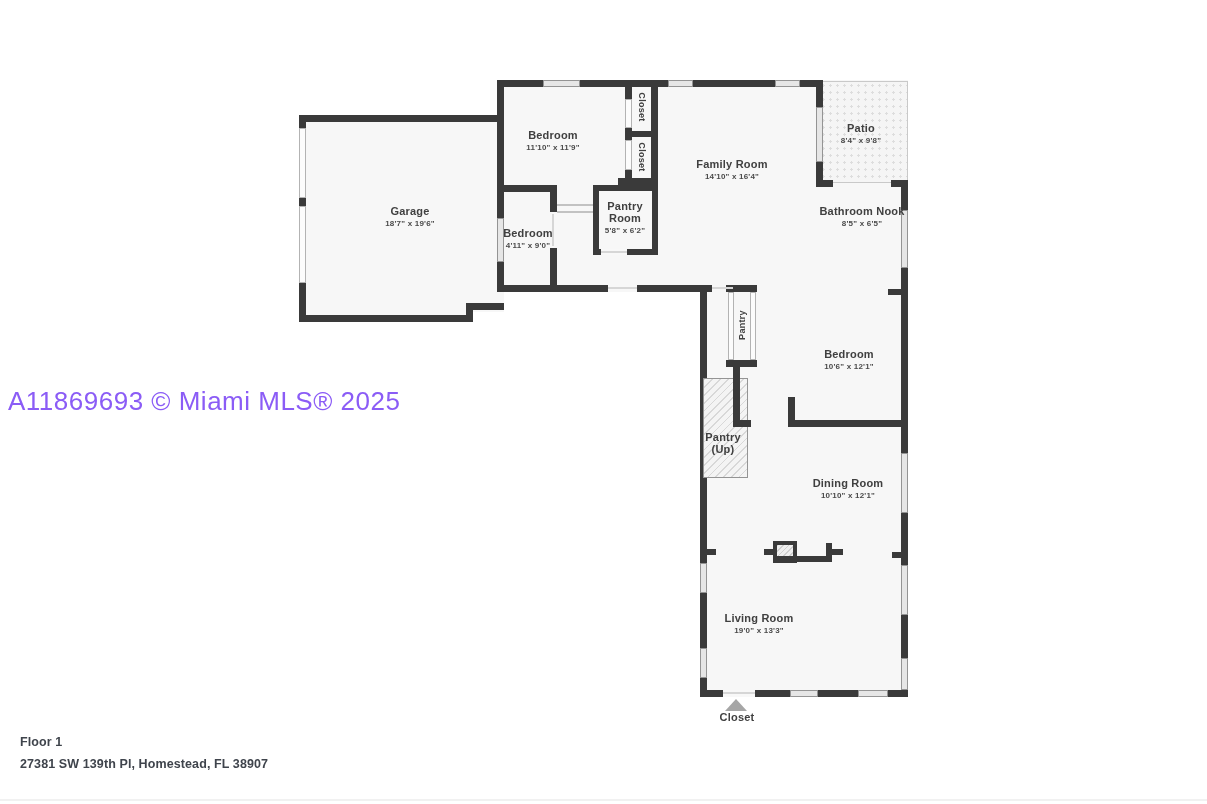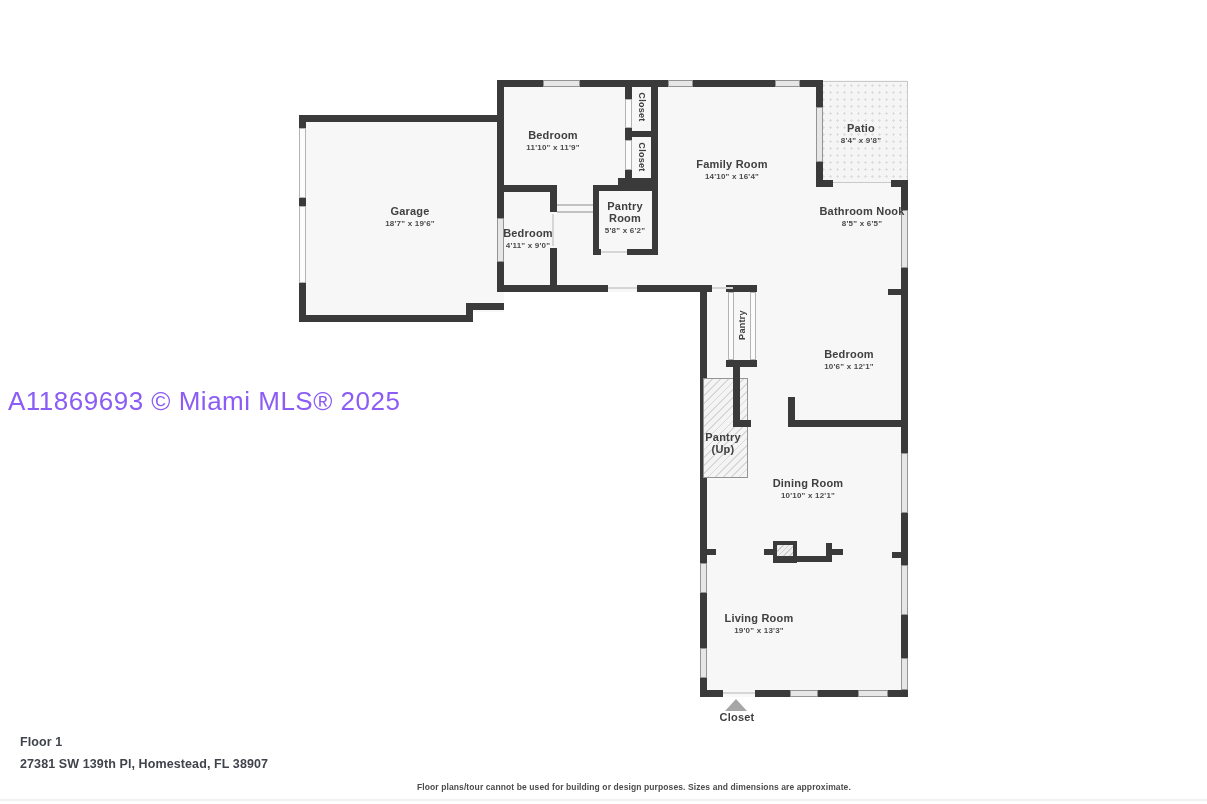"Dining Room" div.lbl { left: 808px -> 848px }
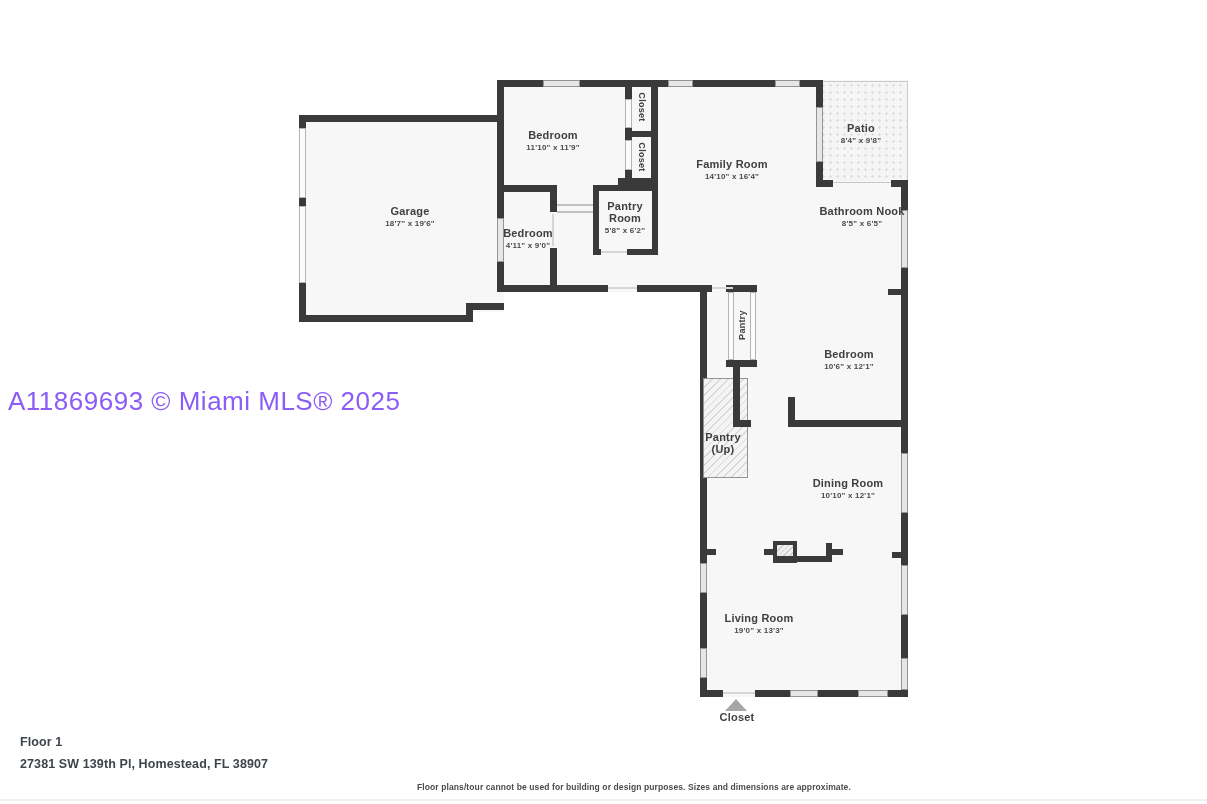"Floor plans/tour cannot be used" div.disc { html: <div>Floor plans/tour cannot be used for building or design purposes. Sizes and dimensions are approximate.</div> -> none }
